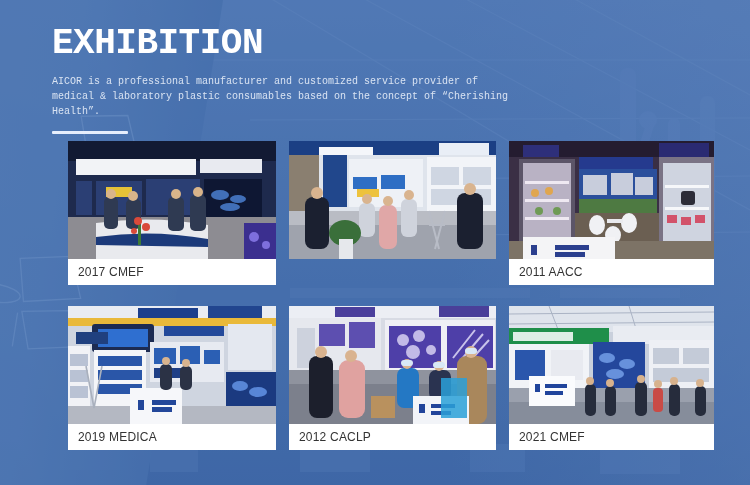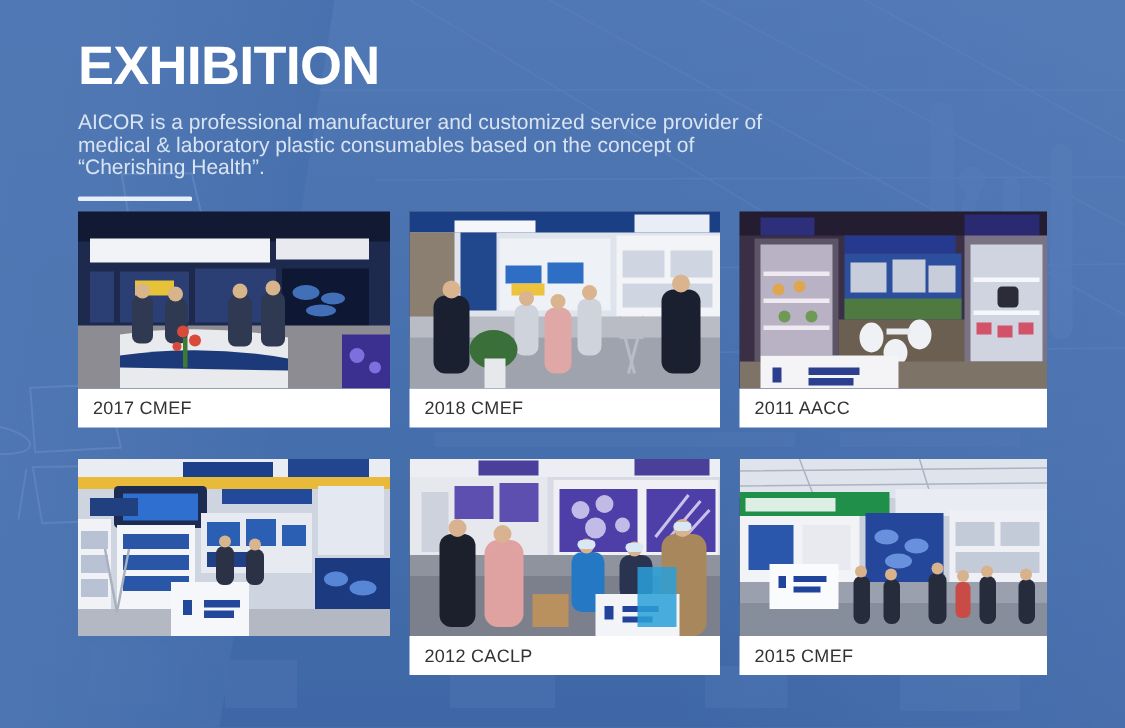"EXHIBITION" .header { font-family: none -> Liberation Mono, monospace }
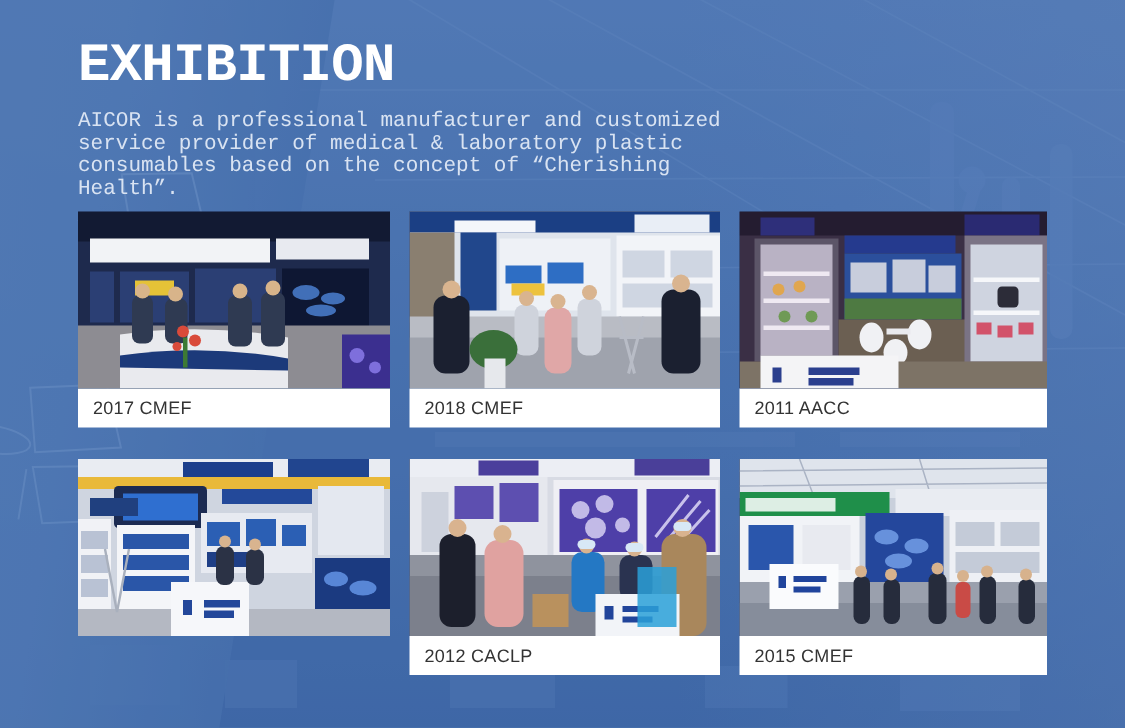"AICOR is a professional manufacturer" .subtitle { font-size: 14px -> 10px }
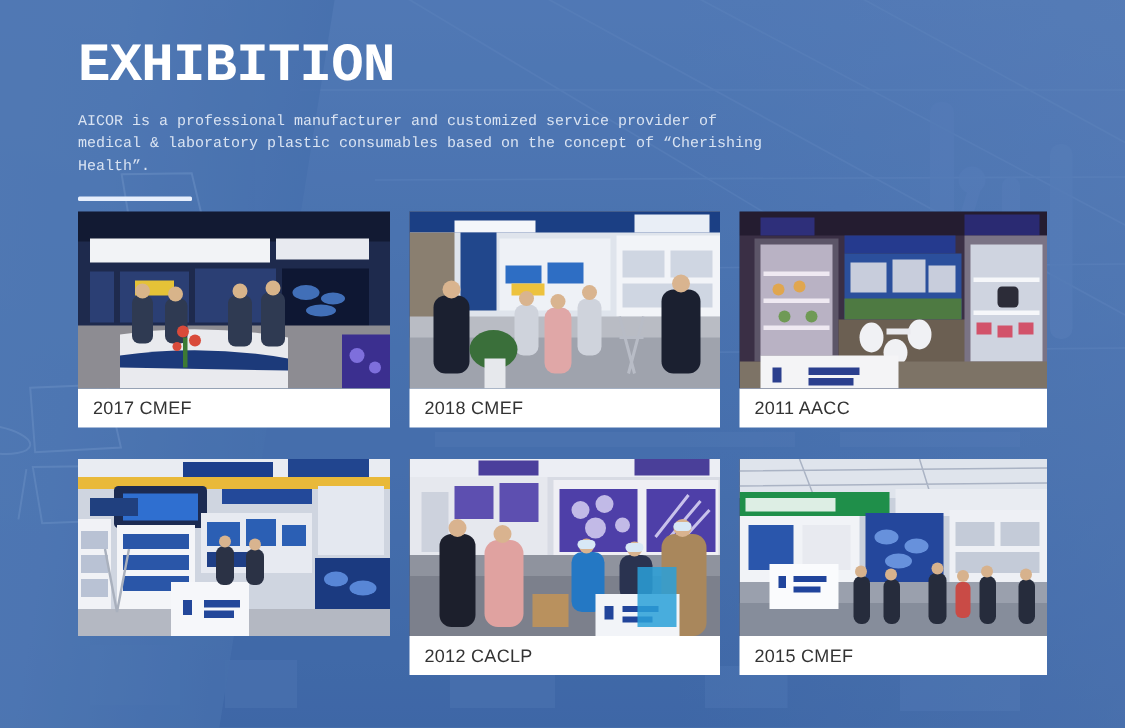"2017 CMEF" .grid { left: 52px -> 68px }
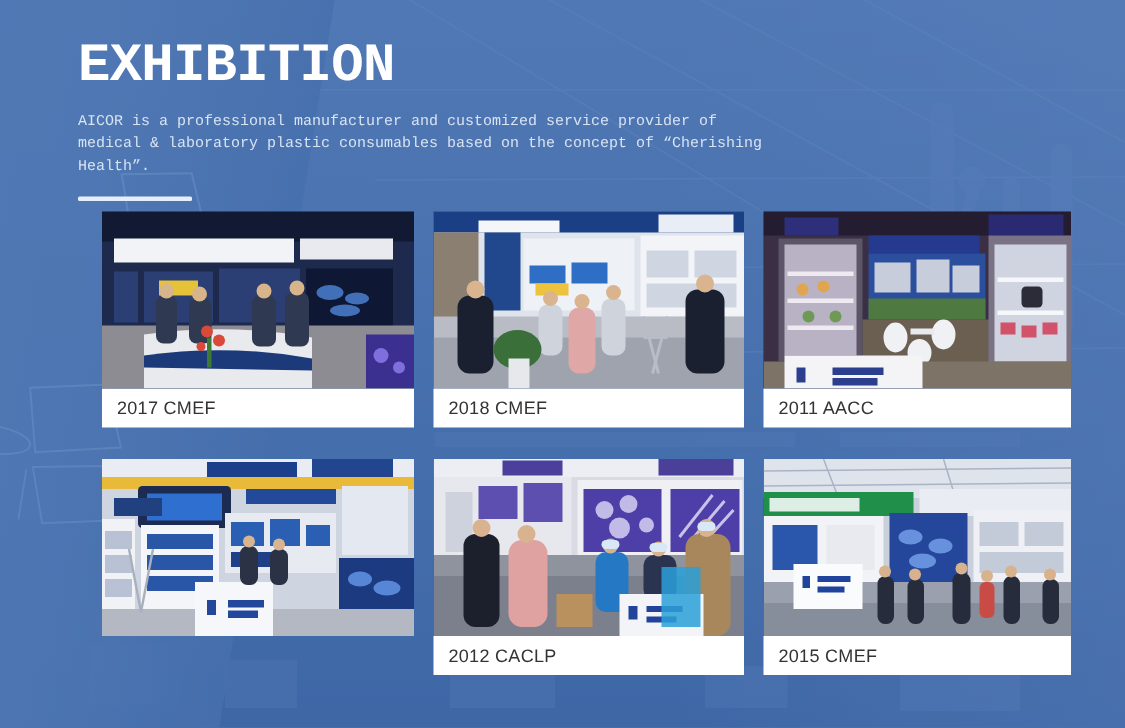"2018 CMEF" div.card-caption { html: <div> <span>2018 CMEF</span> </div> -> none }
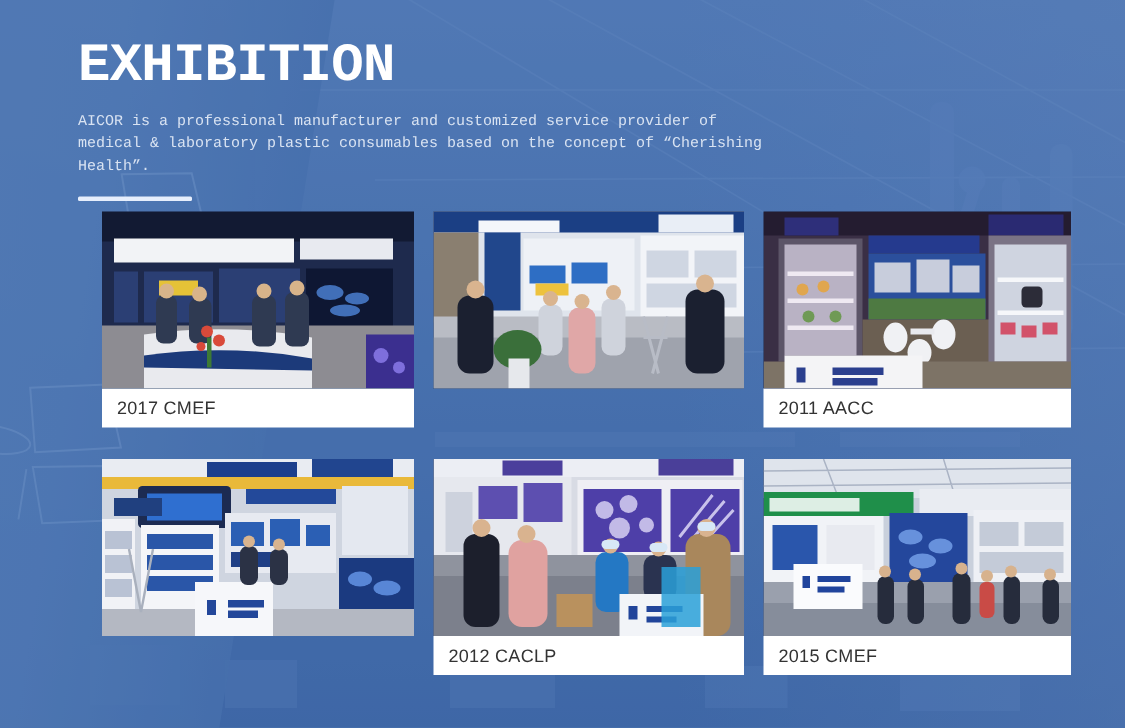"2019 MEDICA" div.card-caption { html: none -> <div> <span>2019 MEDICA</span> </div> }
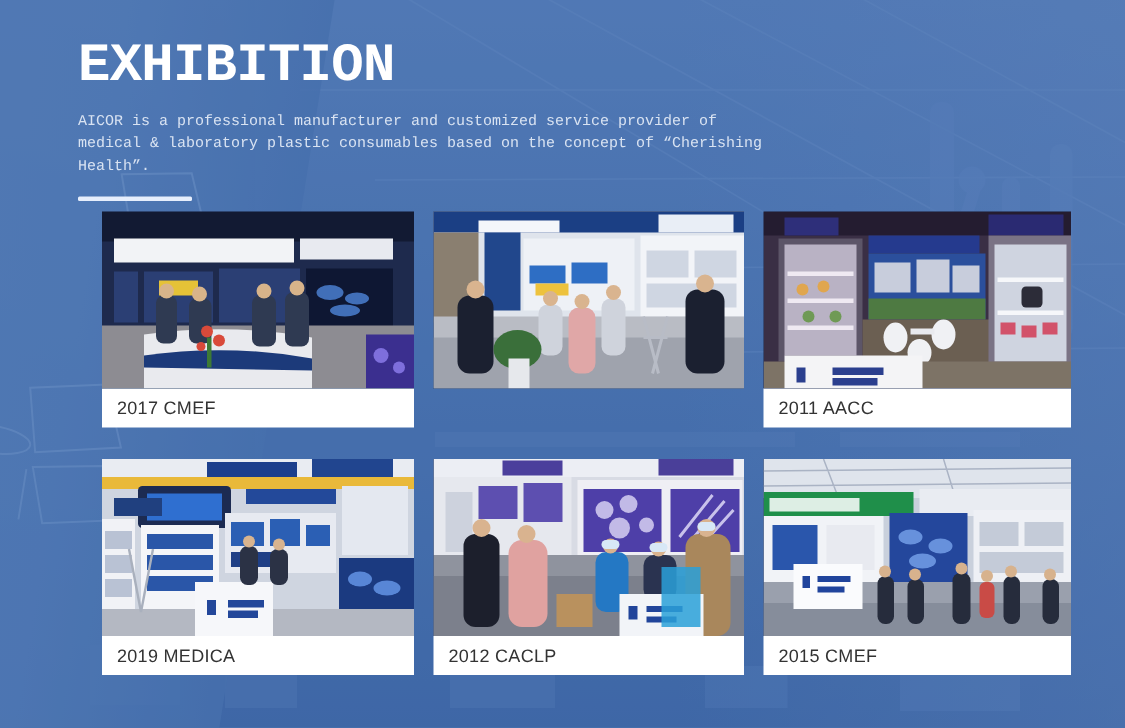"2015 CMEF" span { text: 2015 -> 2021 }
